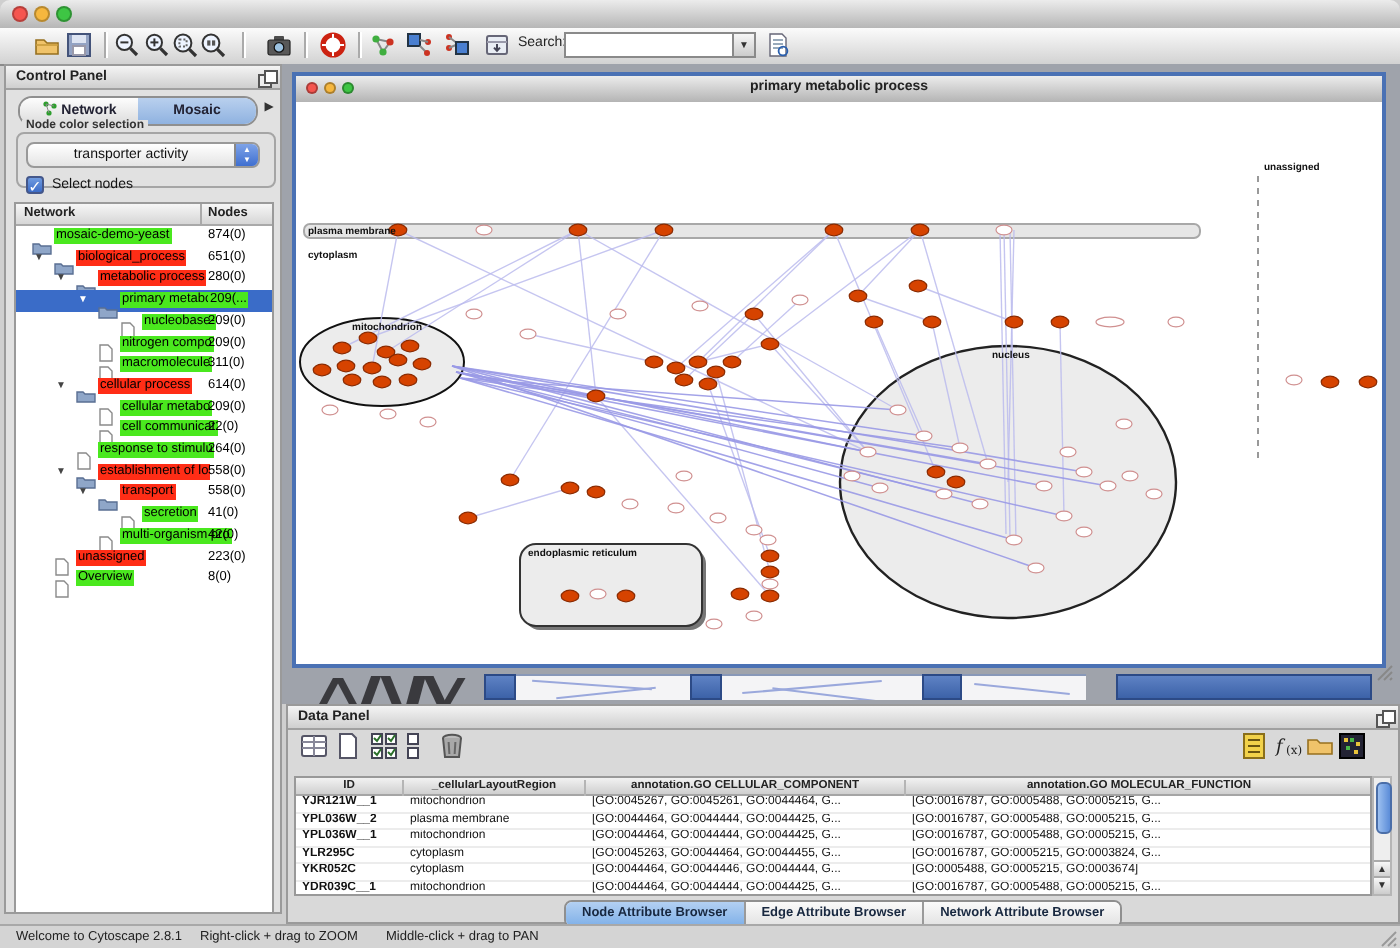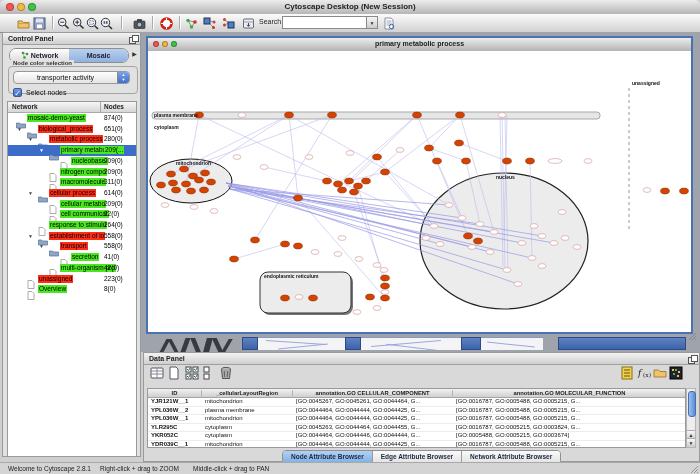"Cytoscape Desktop (New Session)" span { html: <span>Cytoscape Desktop (New Session)</span> -> none }
